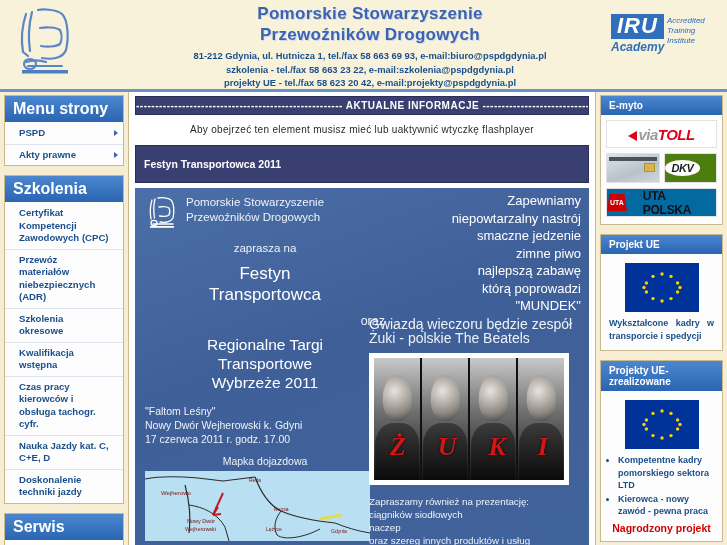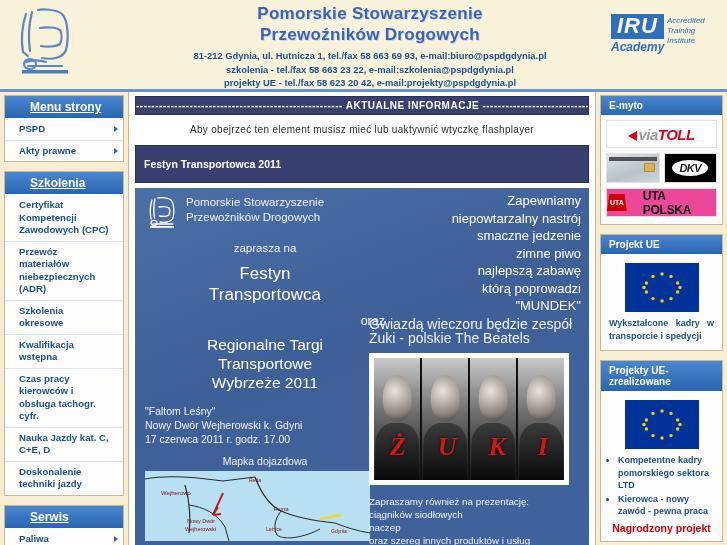"Menu strony" .menu-head { font-size: 12px -> 16px; padding: 4px 6px 4px 25px -> 4px 6px 4px 8px; text-decoration: underline -> none }
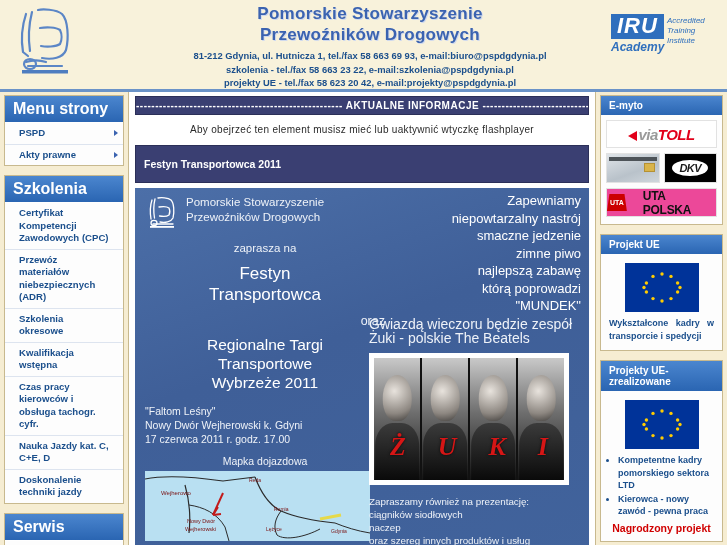"DKV" .dkv { background: #000000 -> #4d7c0f; justify-content: center -> none }
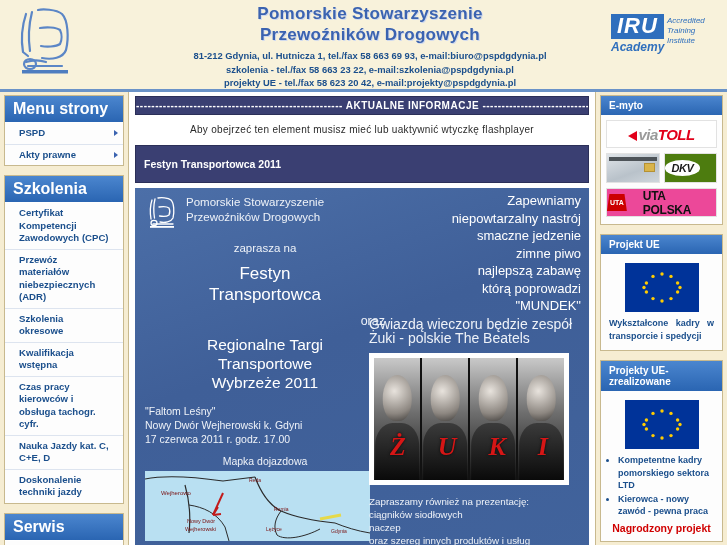"UTA POLSKA" .uta { background: #ec4899 -> #0369a1 }
